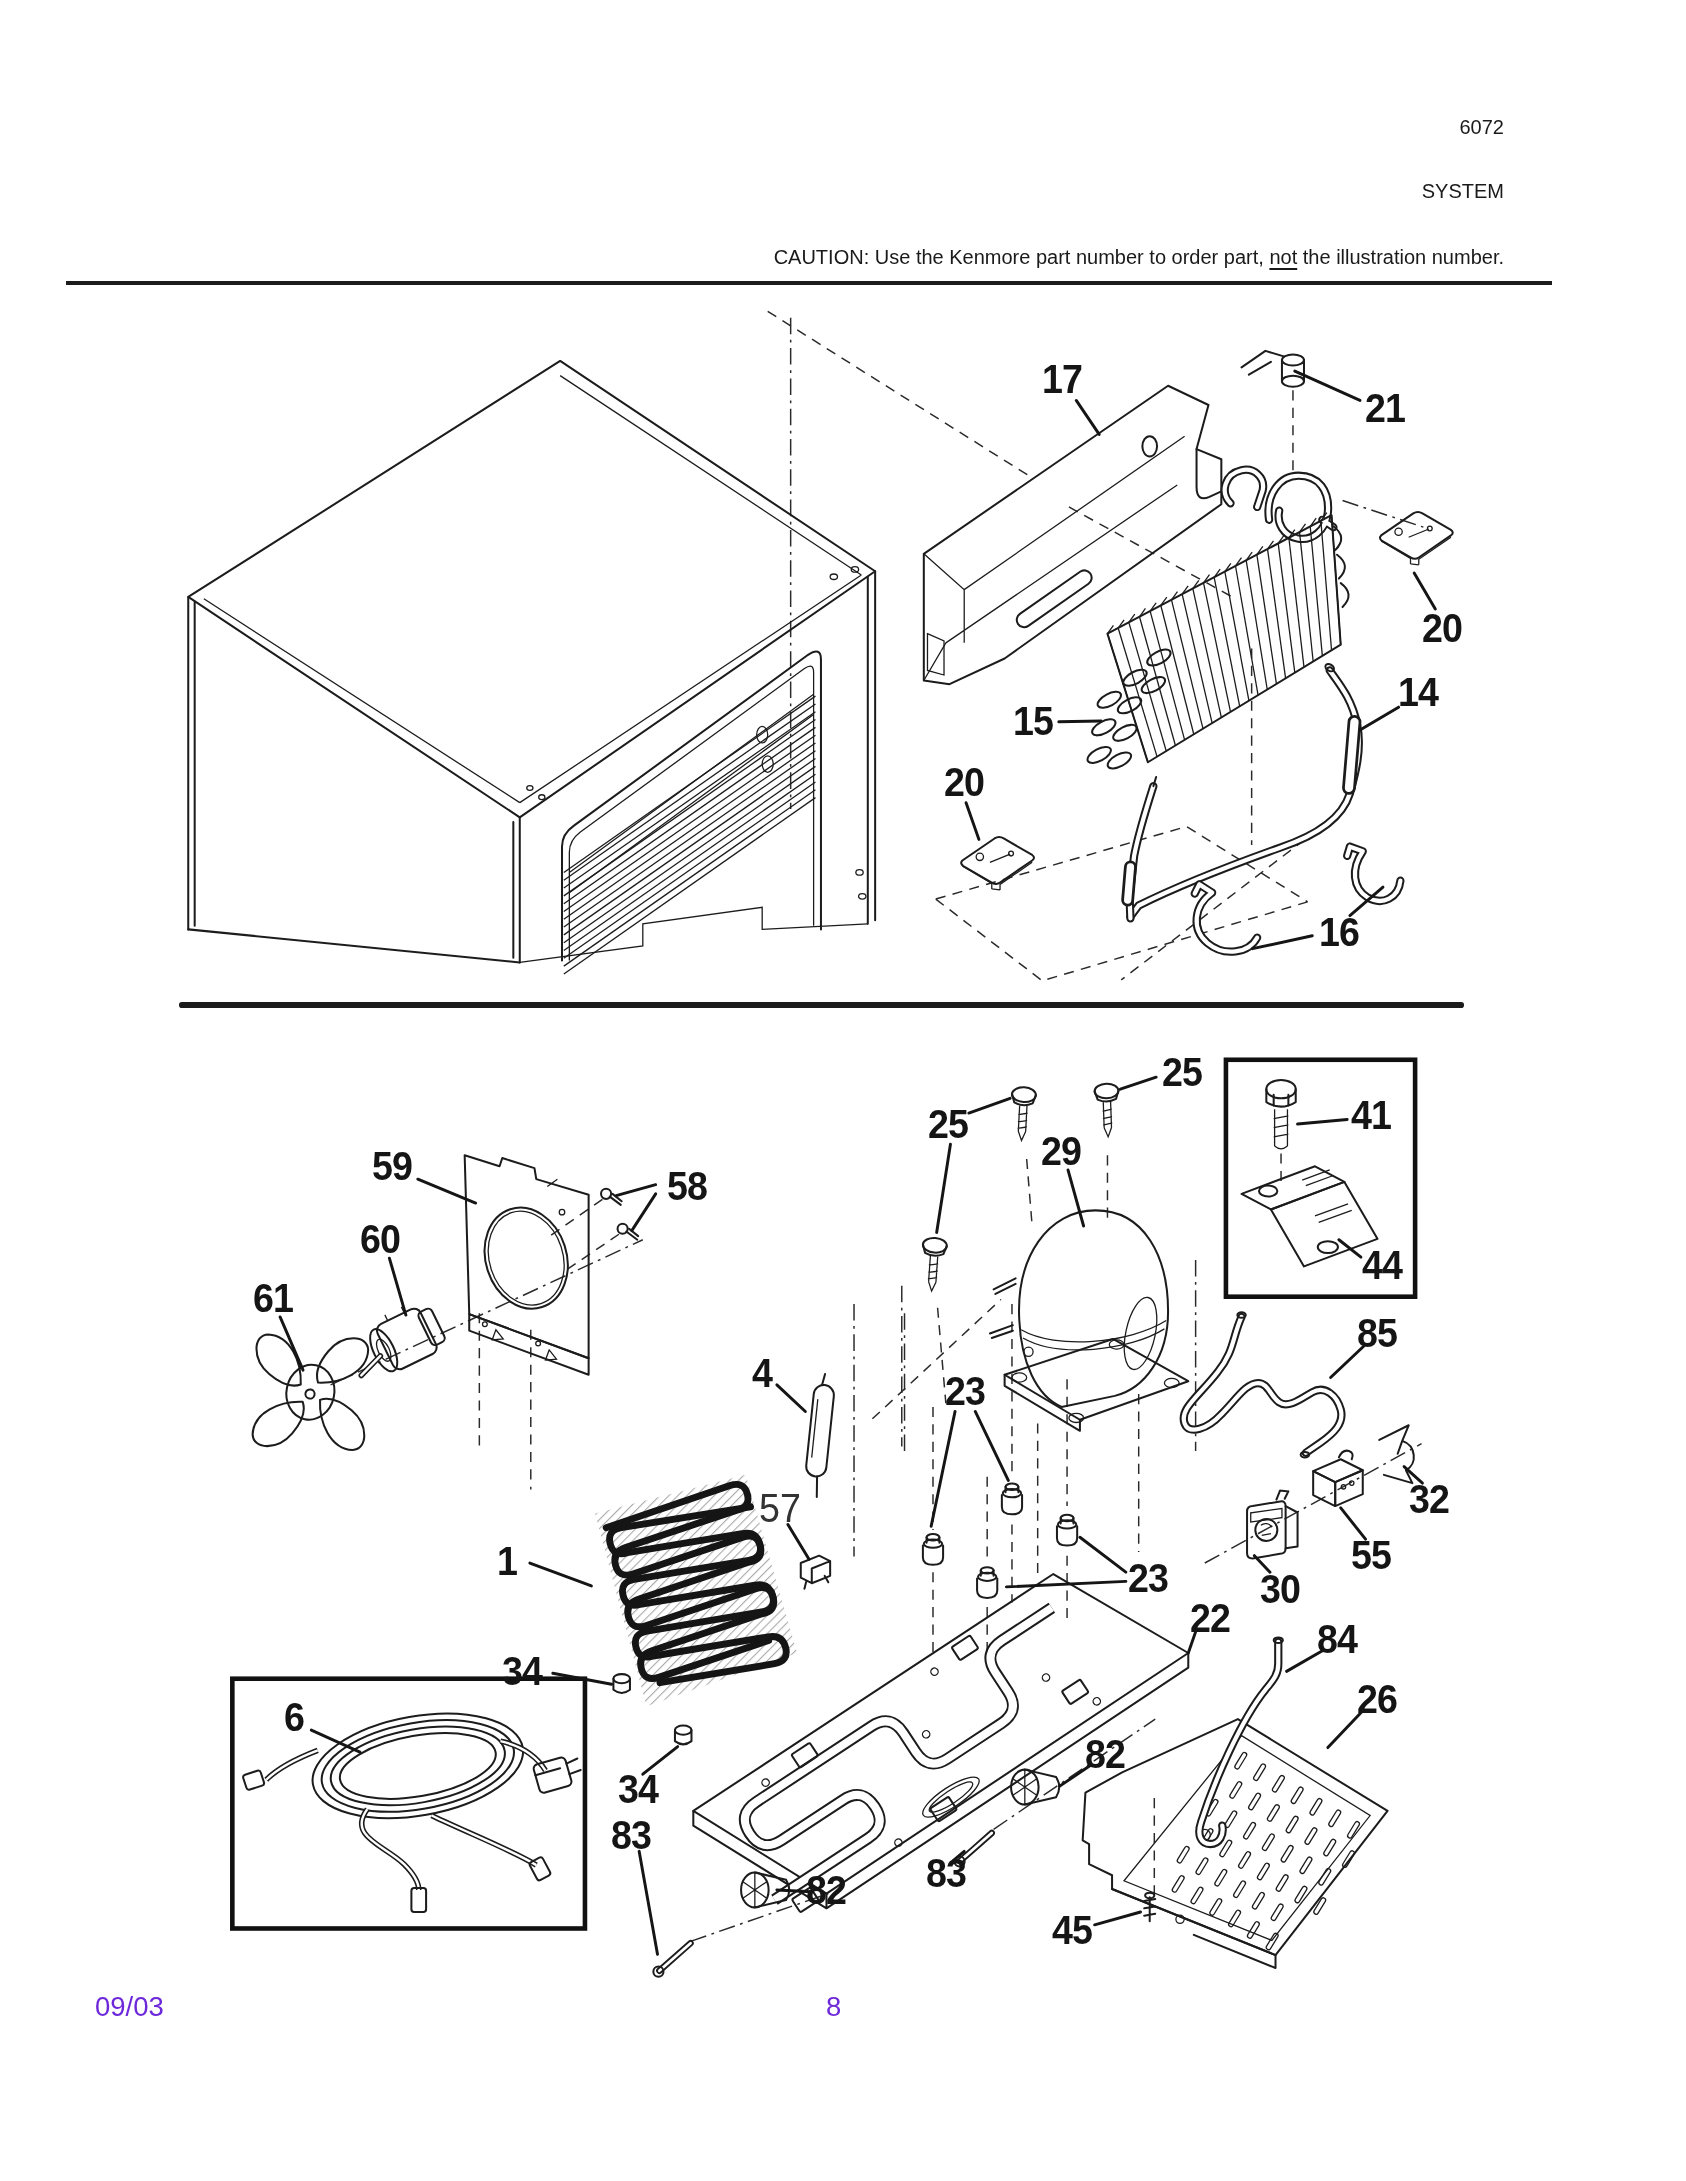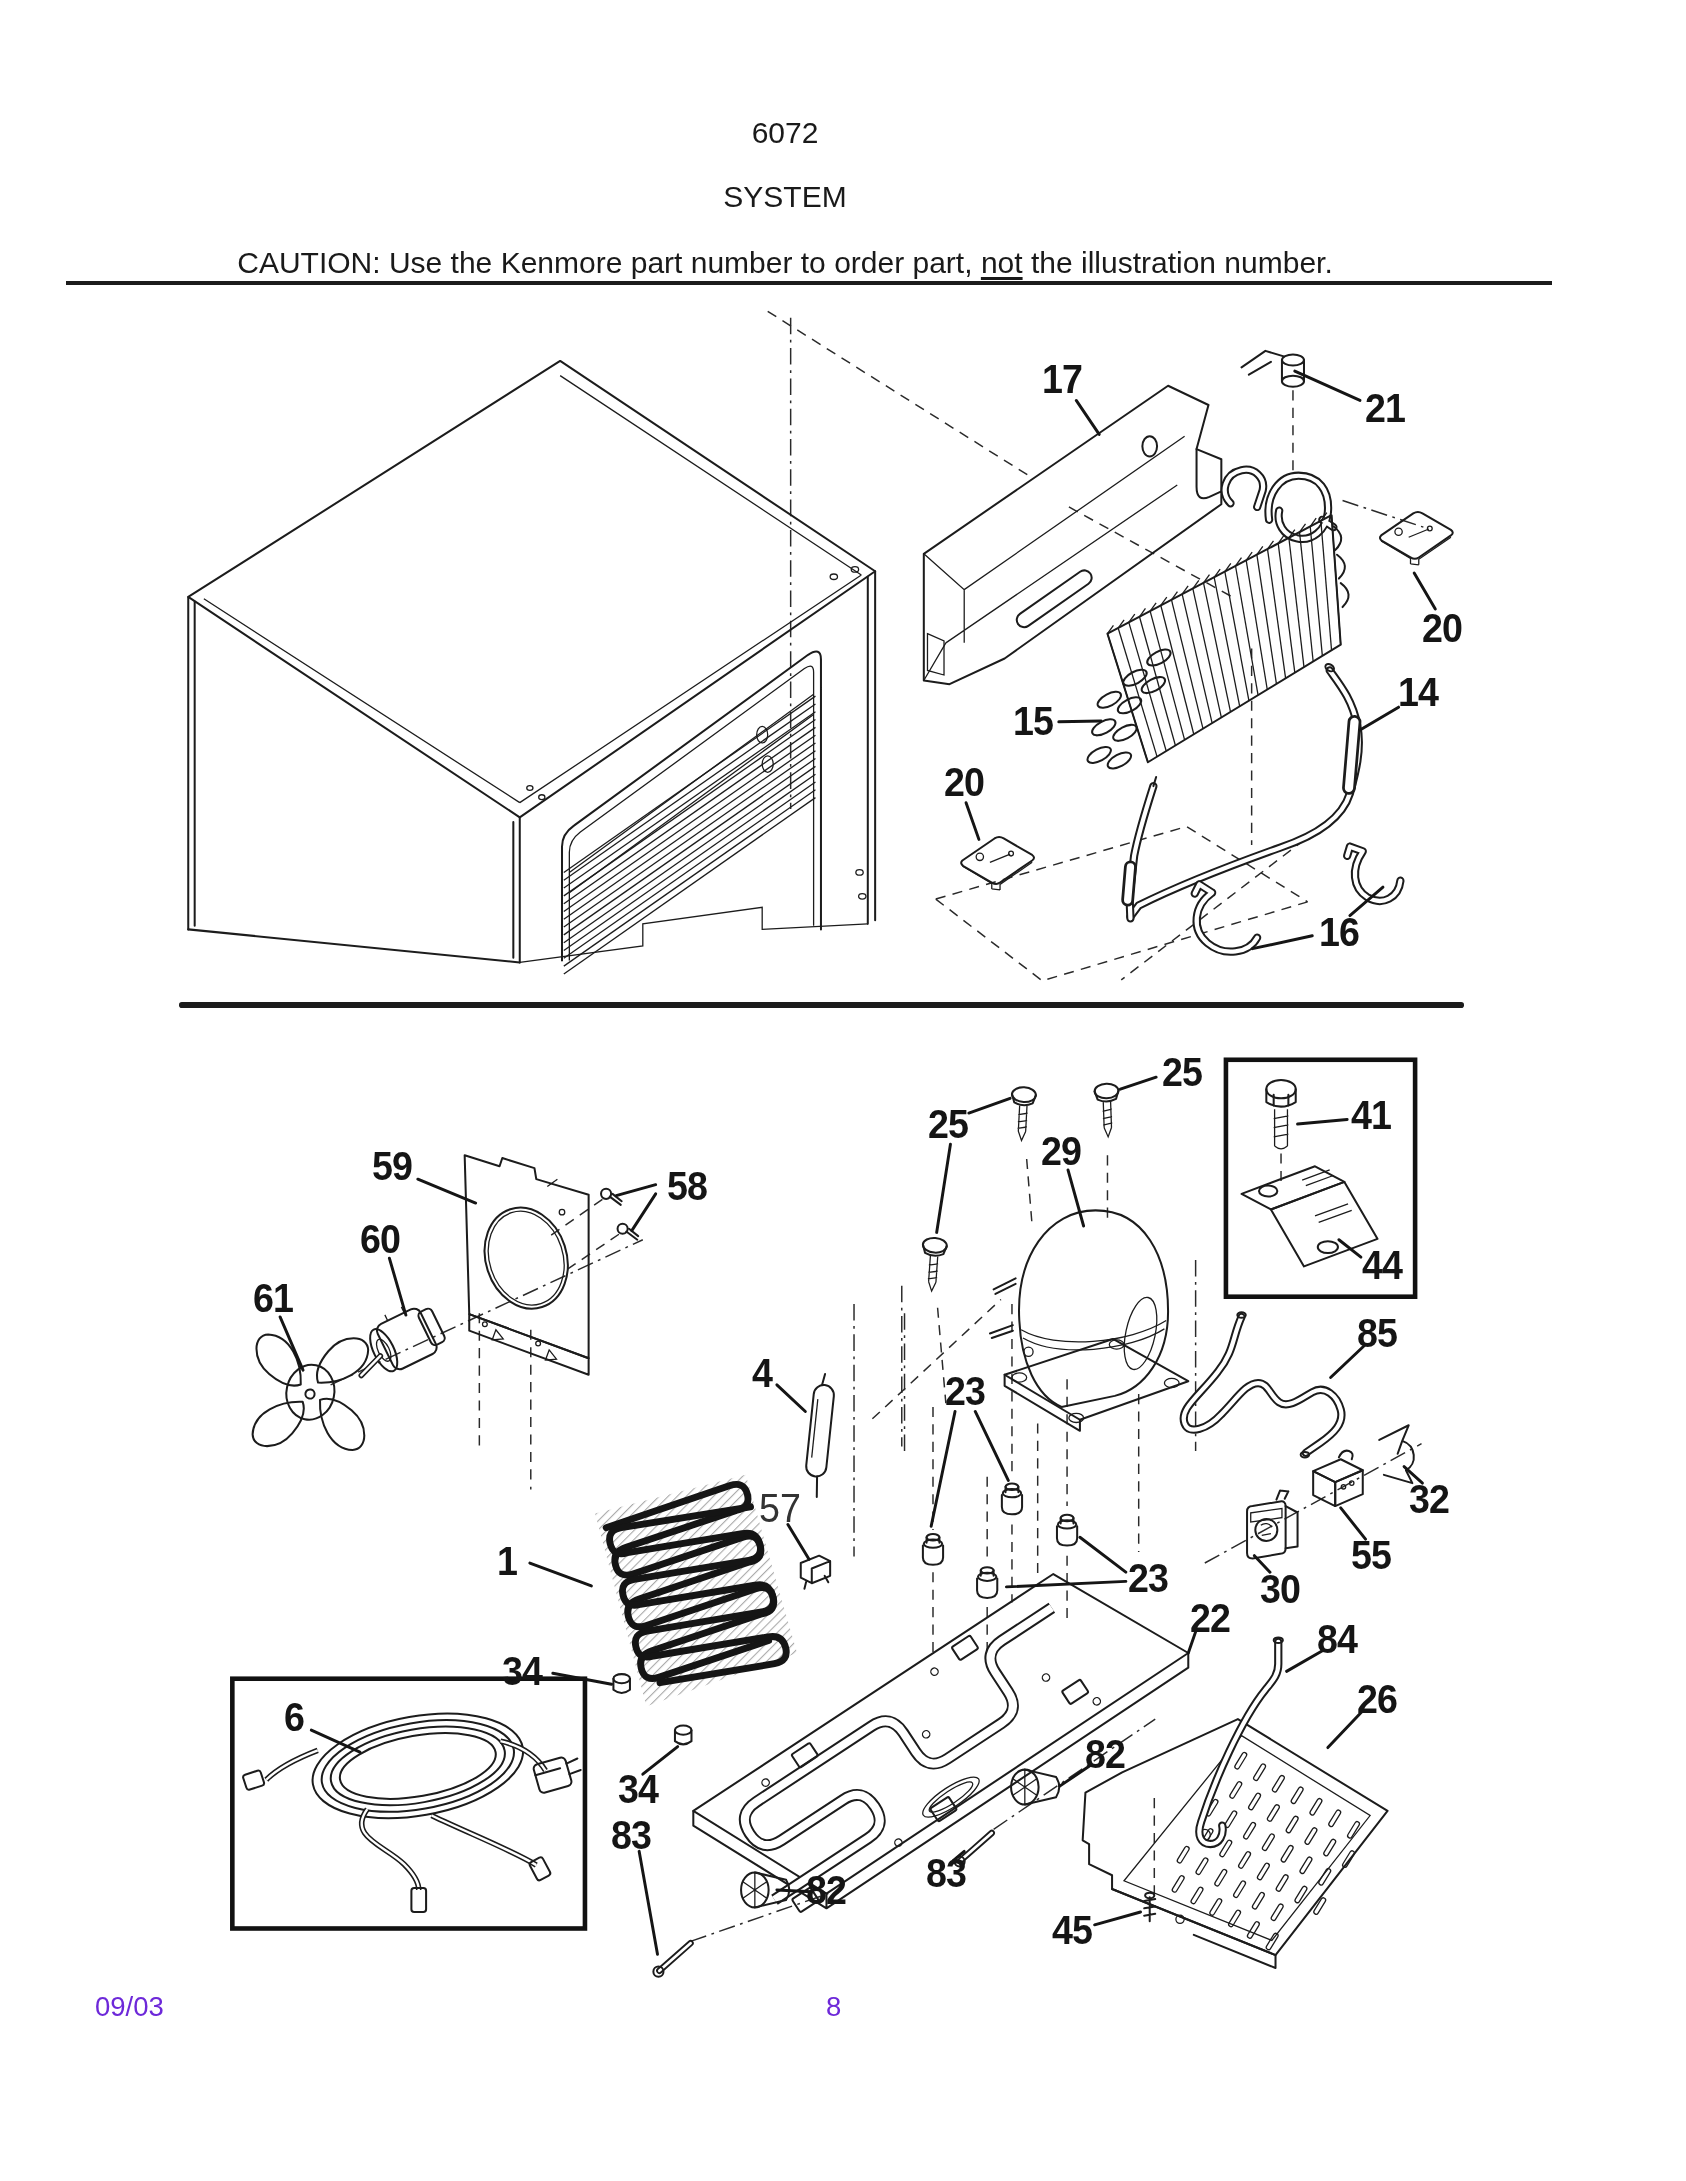"6072" .hdr { font-size: 30px -> 20px; text-align: center -> right }
